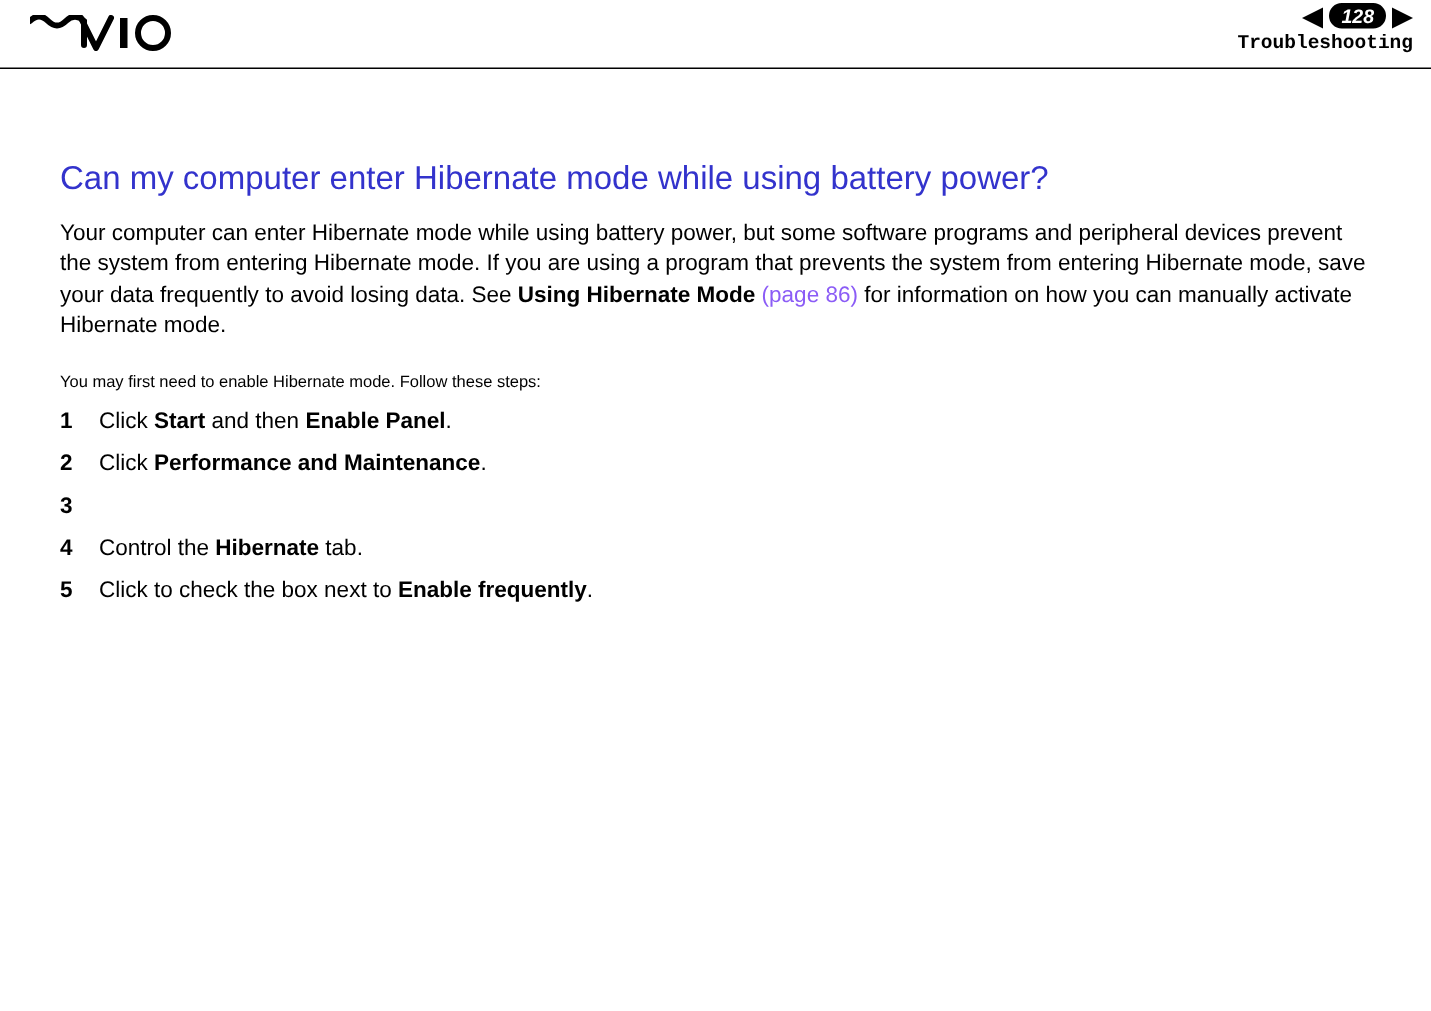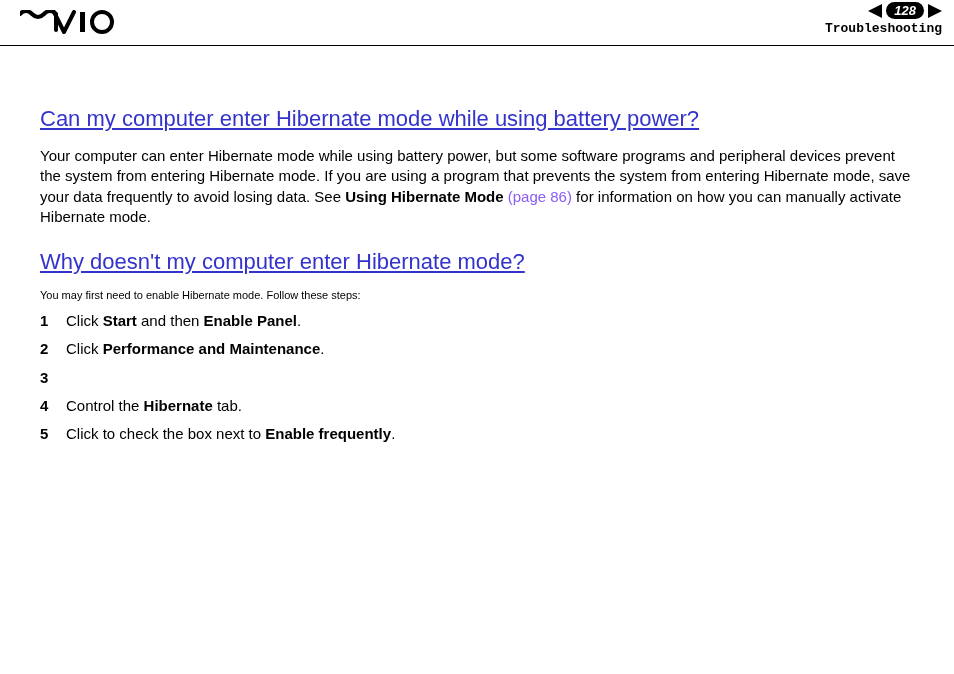"128" .nav-row { align-items: center -> flex-end }
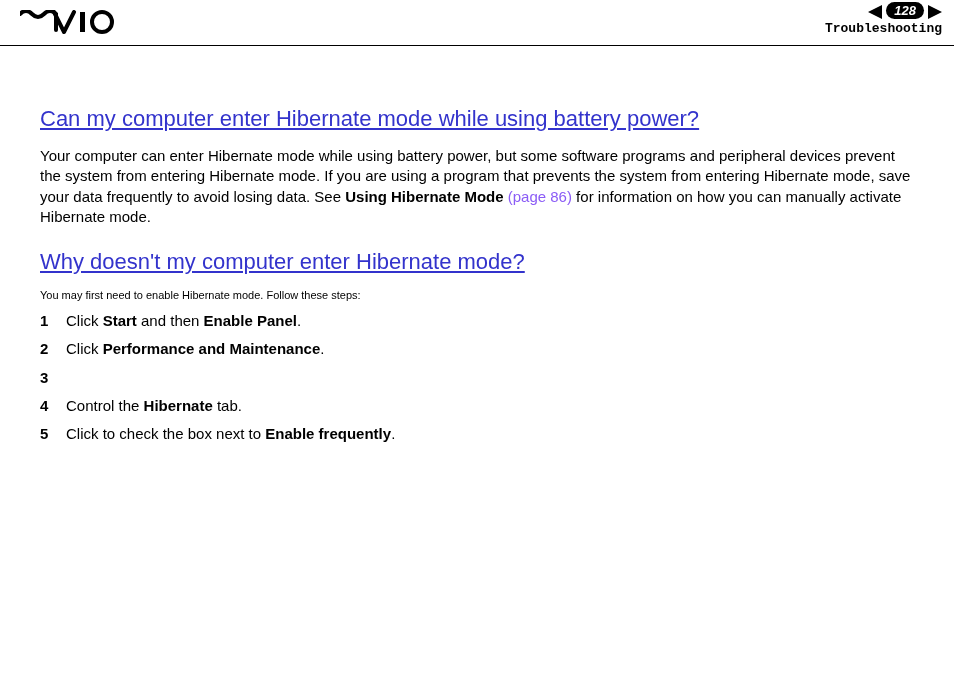"Can my computer enter Hibernate" .heading { text-decoration: underline -> none }
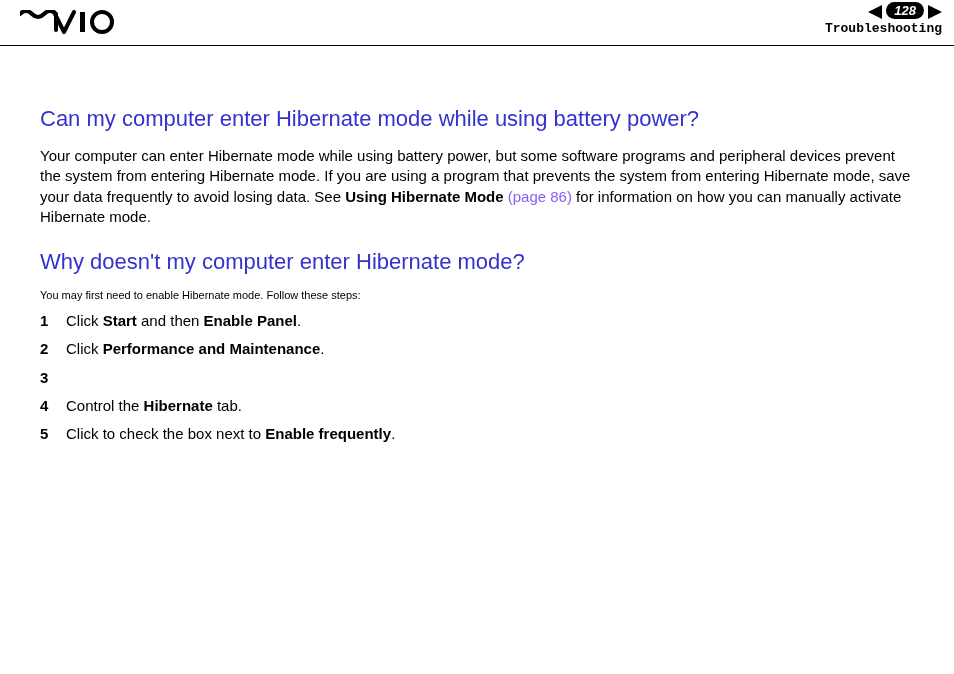"Why doesn't my computer enter" h2.heading { html: <h2>Why doesn't my computer enter Hibernate mode?</h2> -> none }
